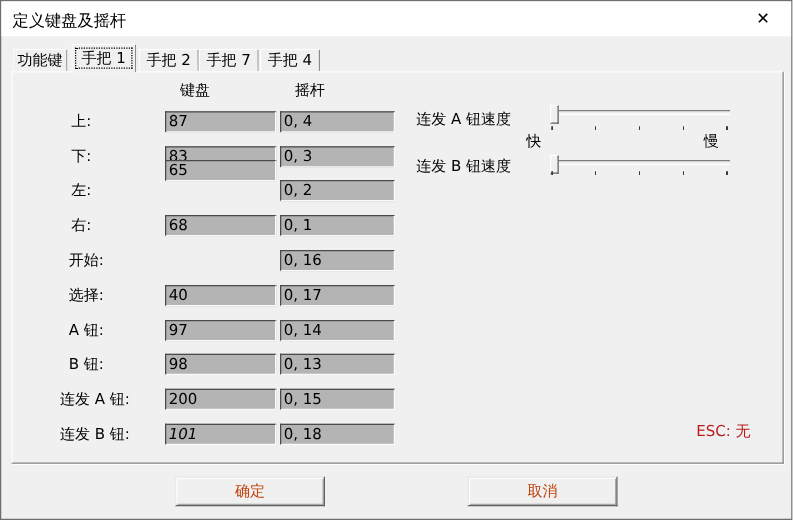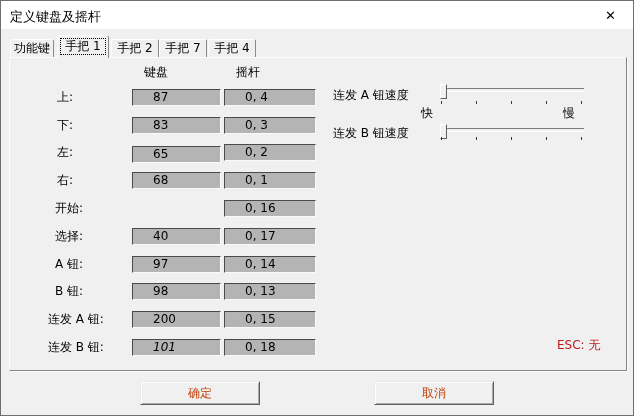"87" .field { padding-left: 20px -> 2px }
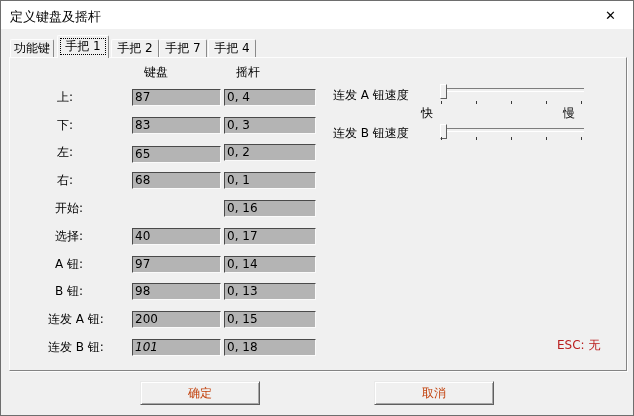"65" div.field { top: 88px -> 70px }
